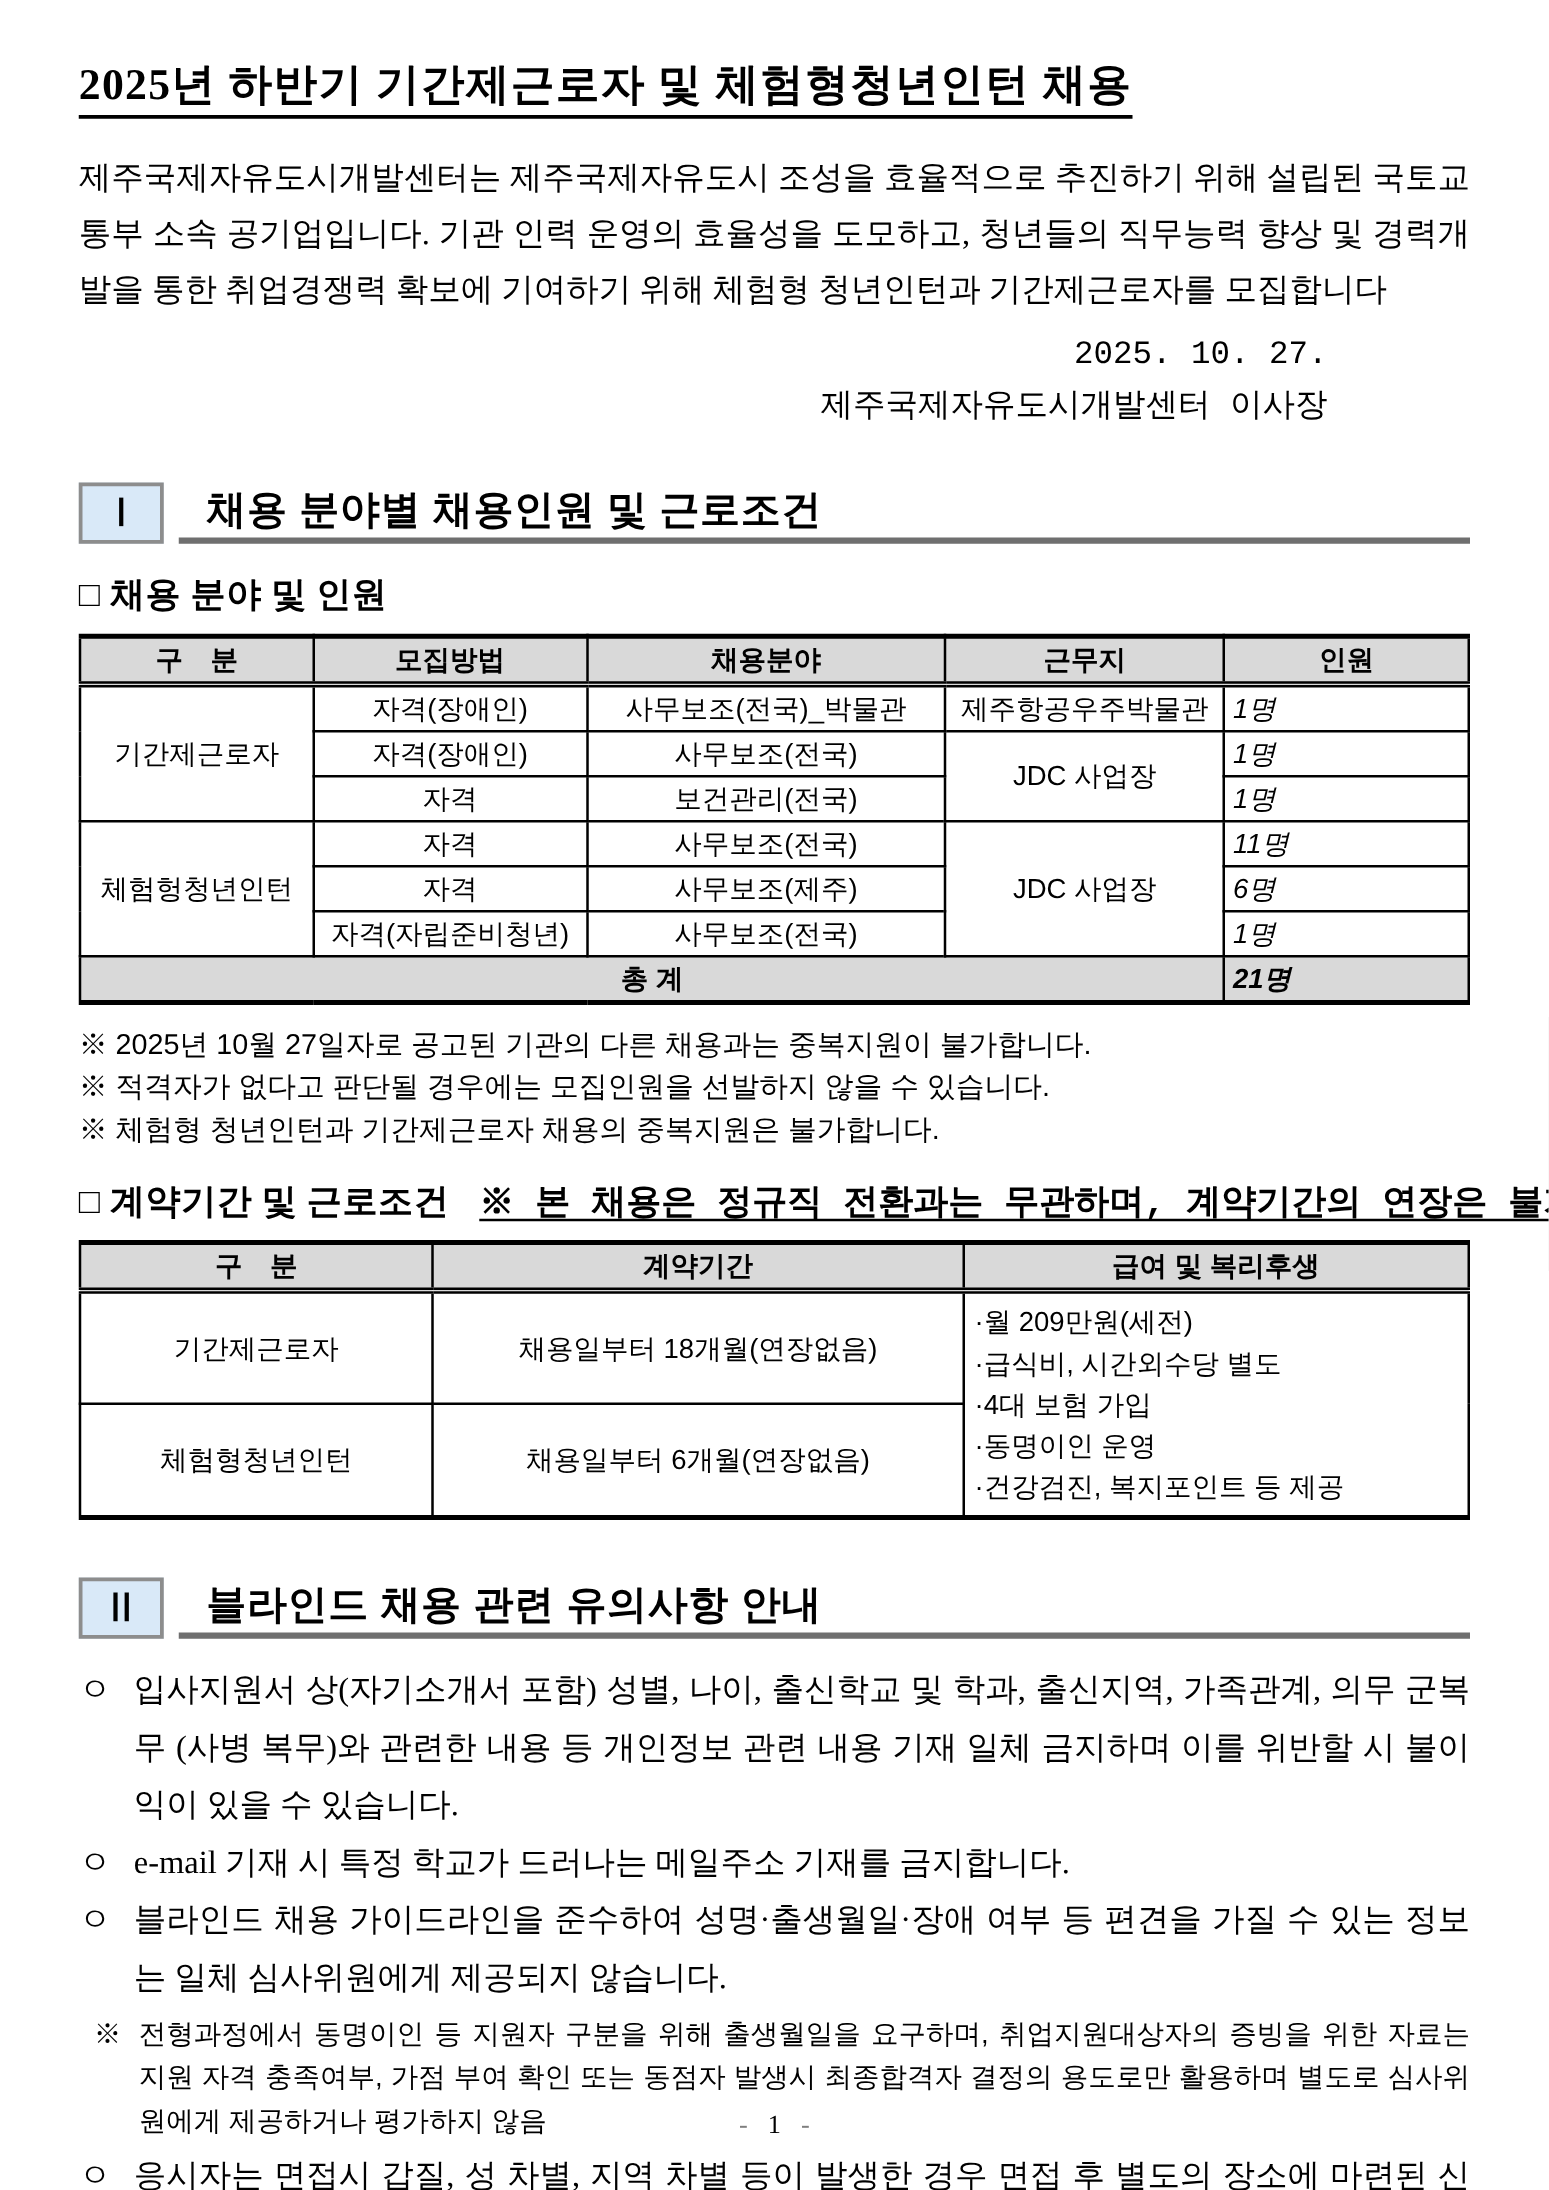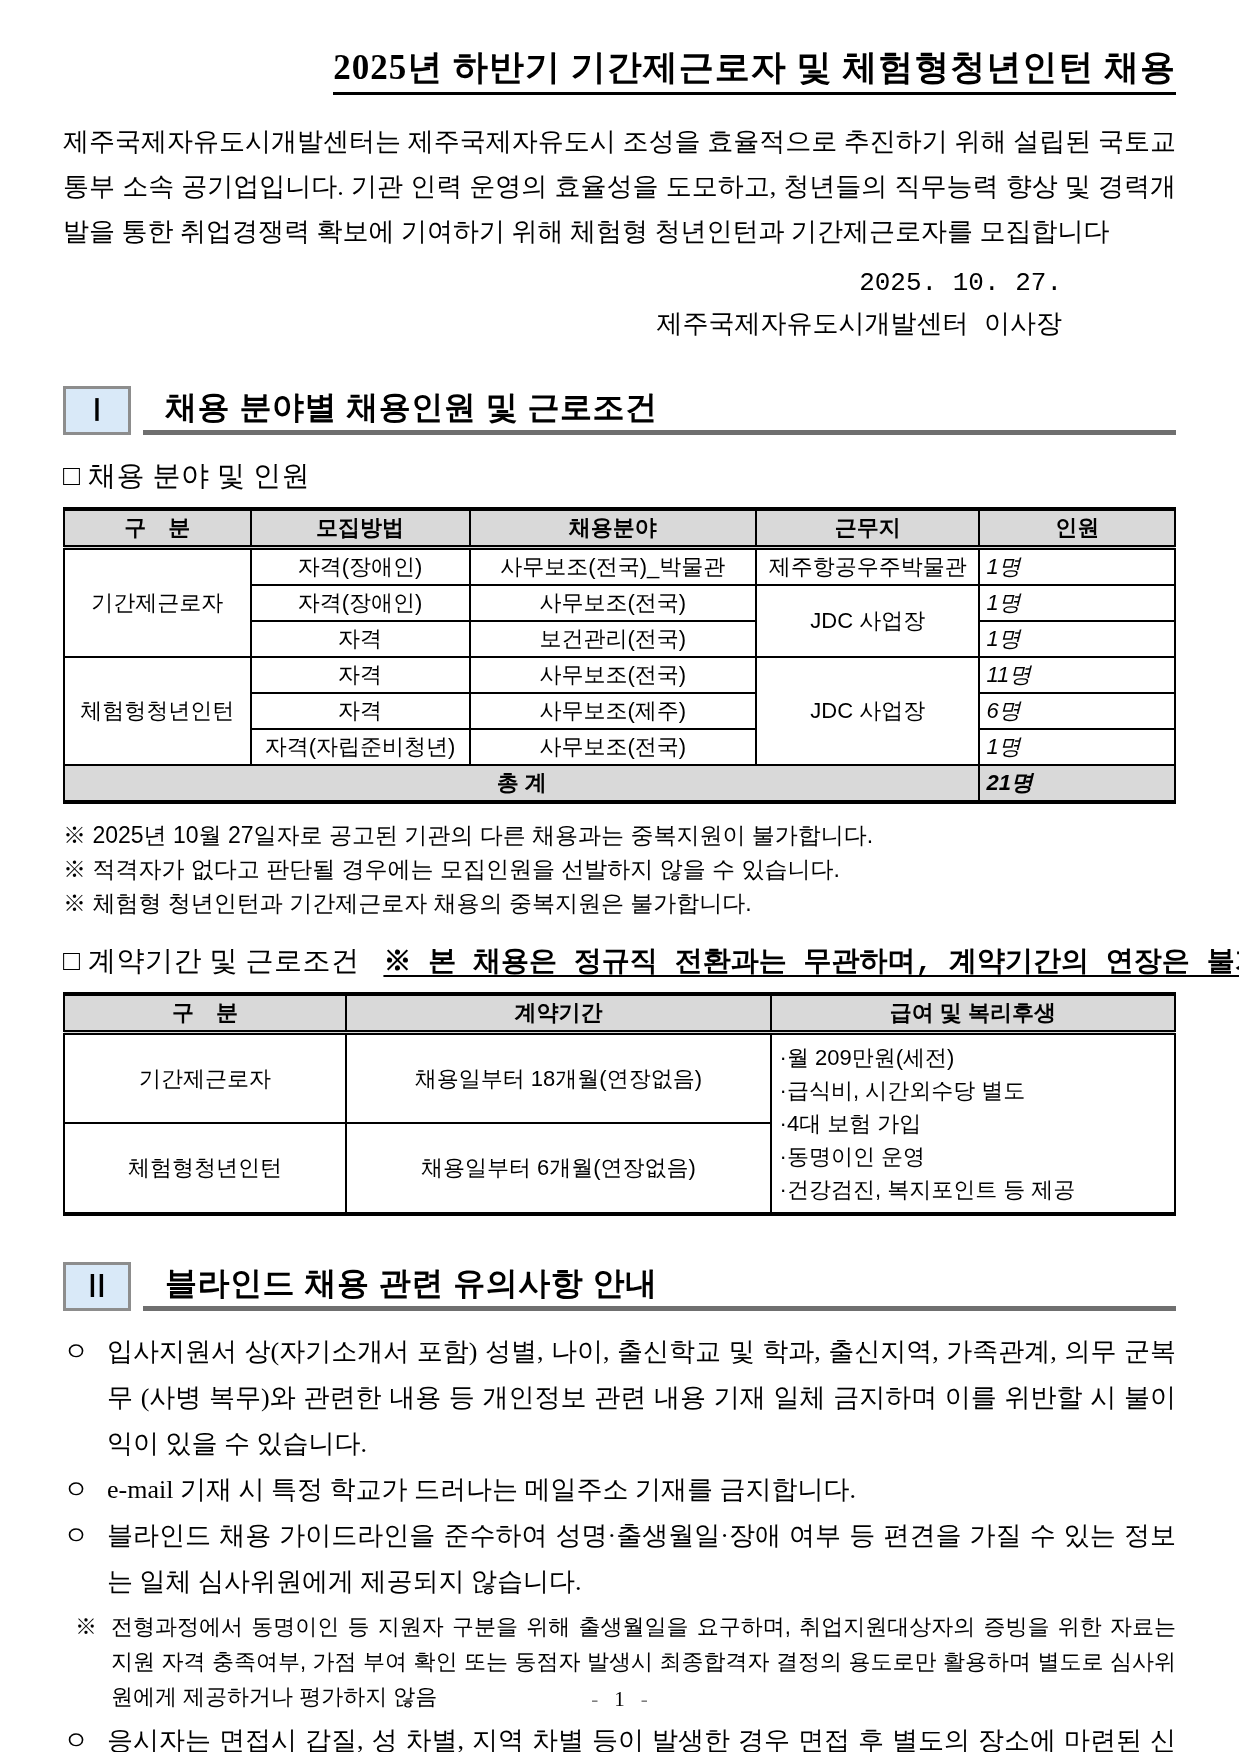"2025년 하반기 기간제근로자 및 체험형청년인턴" .title { text-align: right -> left }
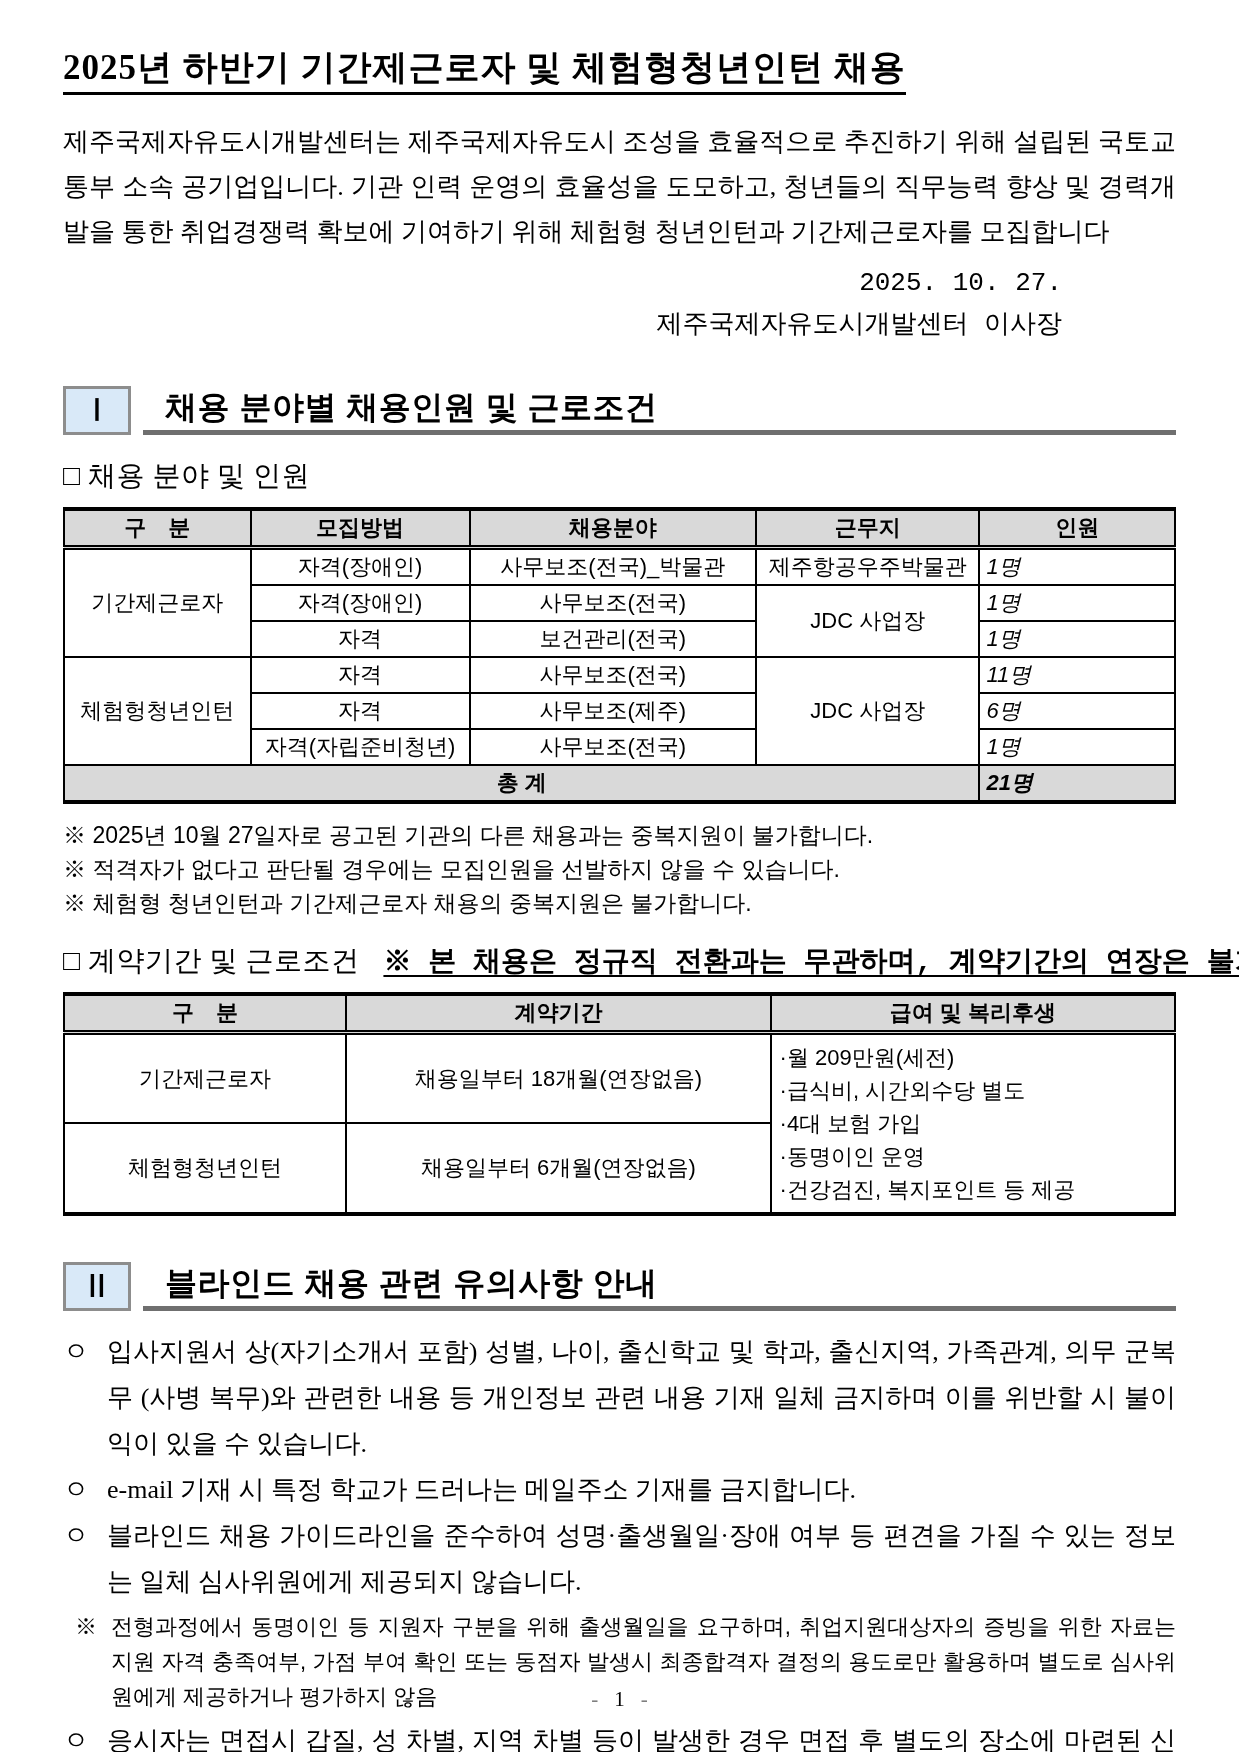"□ 채용 분야 및 인원" .sub-head { font-weight: normal -> bold }
